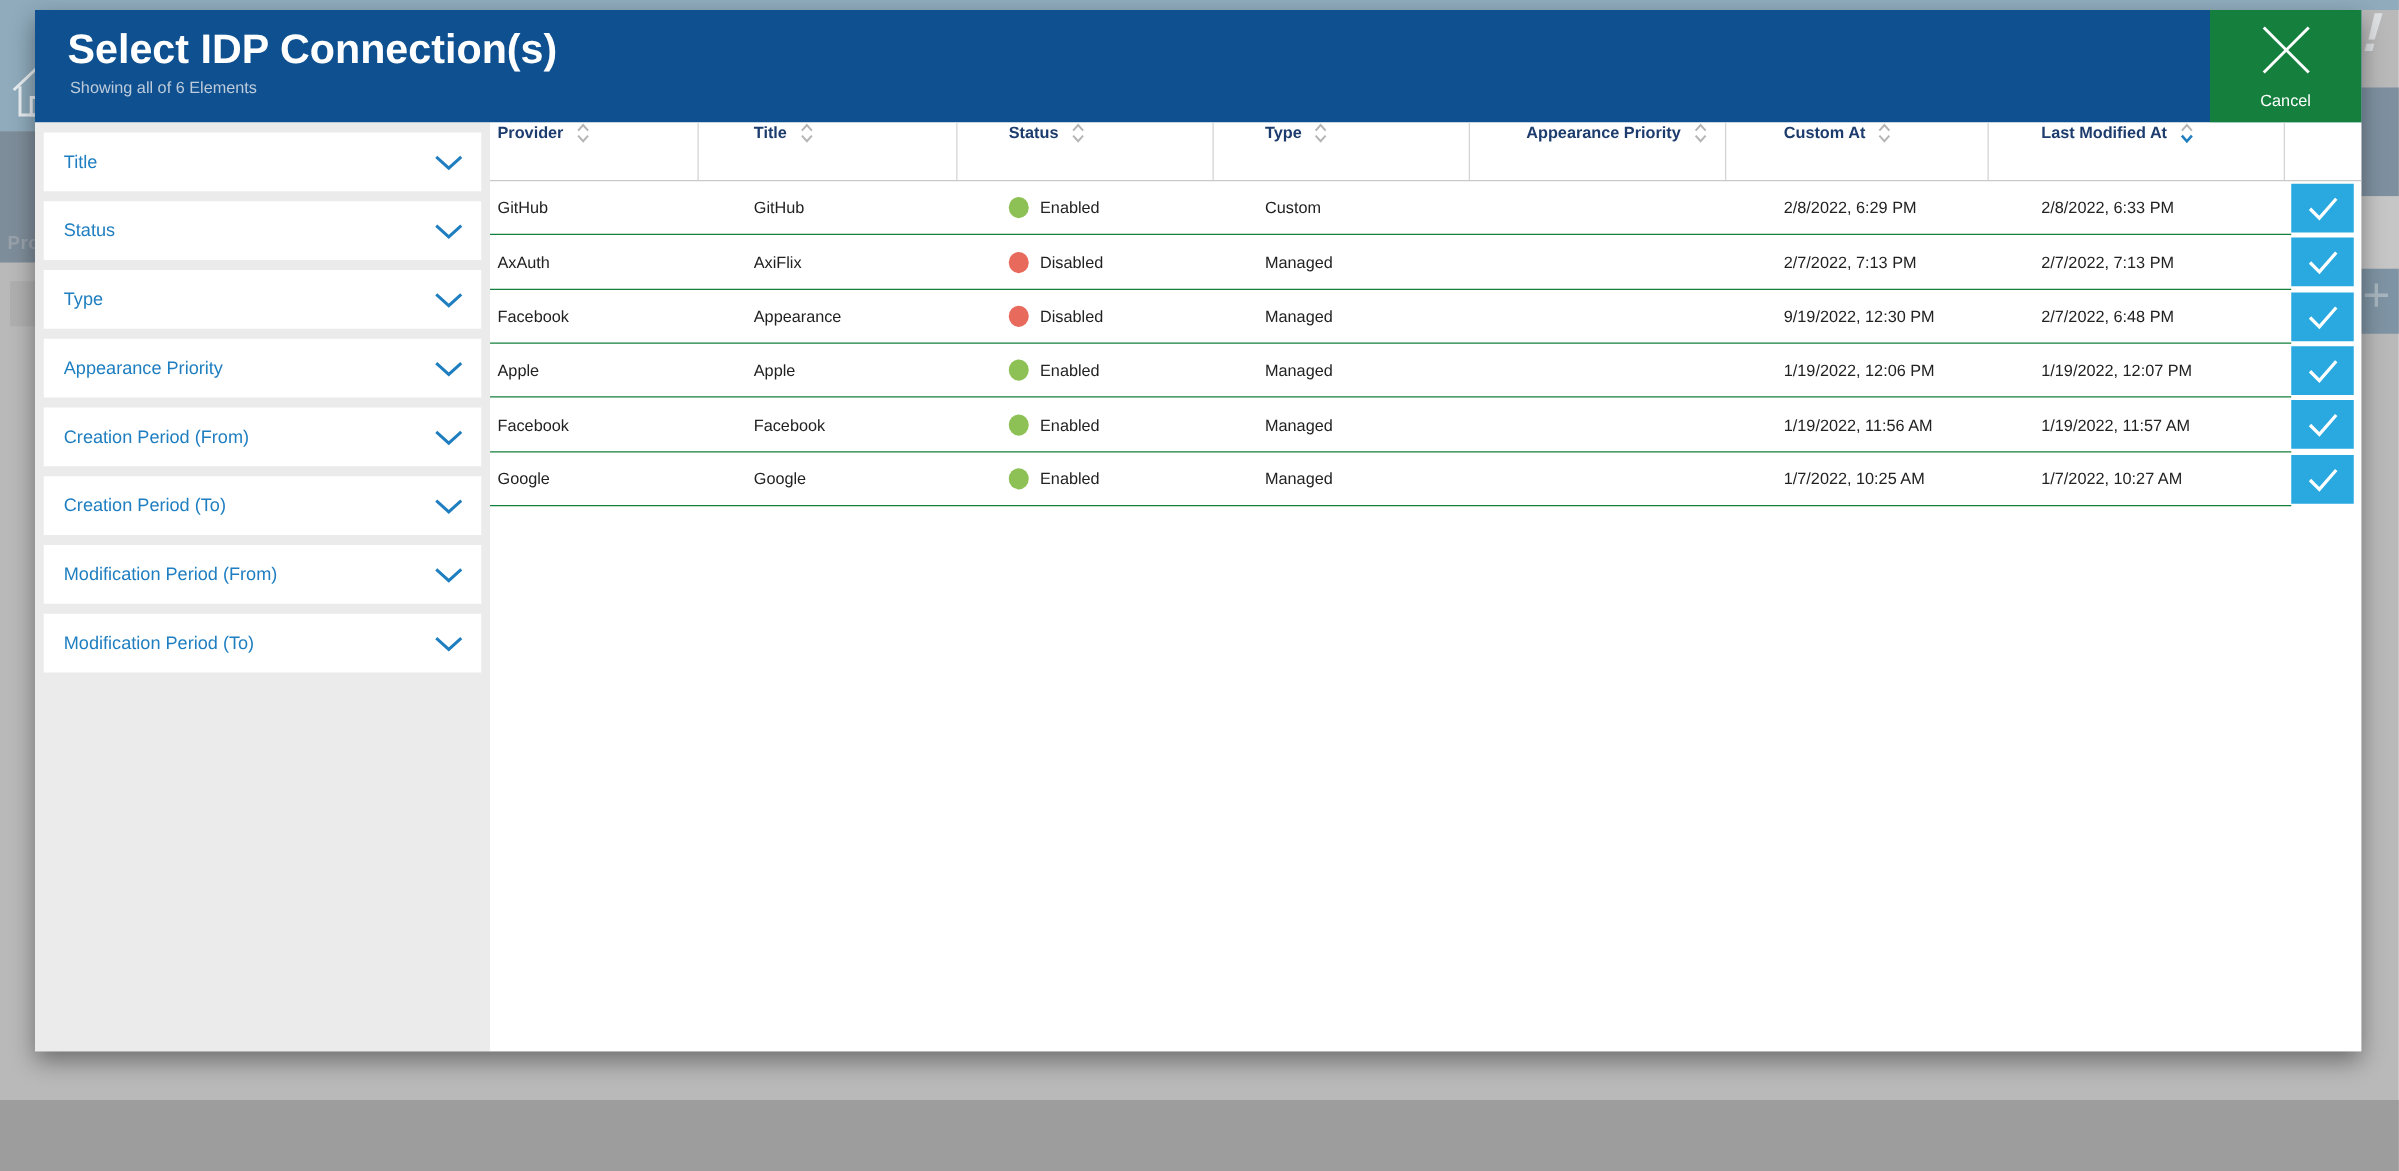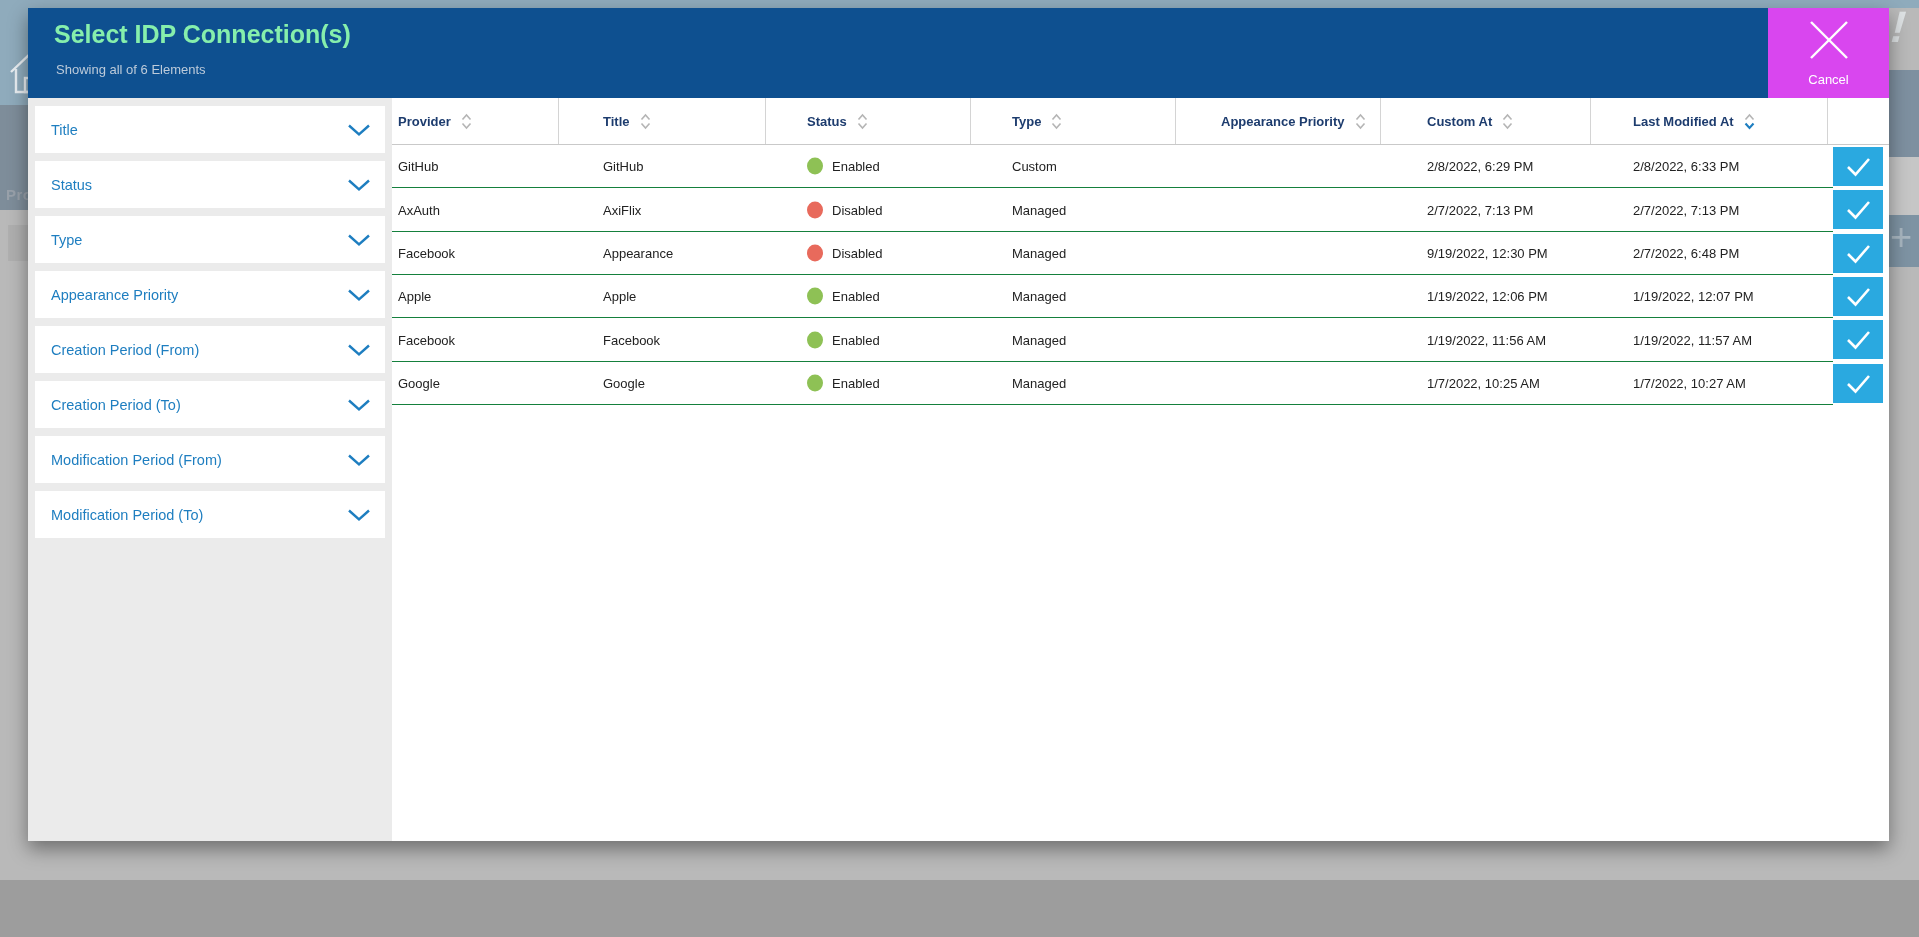"Select IDP Connection(s)" .modal-title { color: #86efac -> #ffffff; font-size: 25px -> 33px }
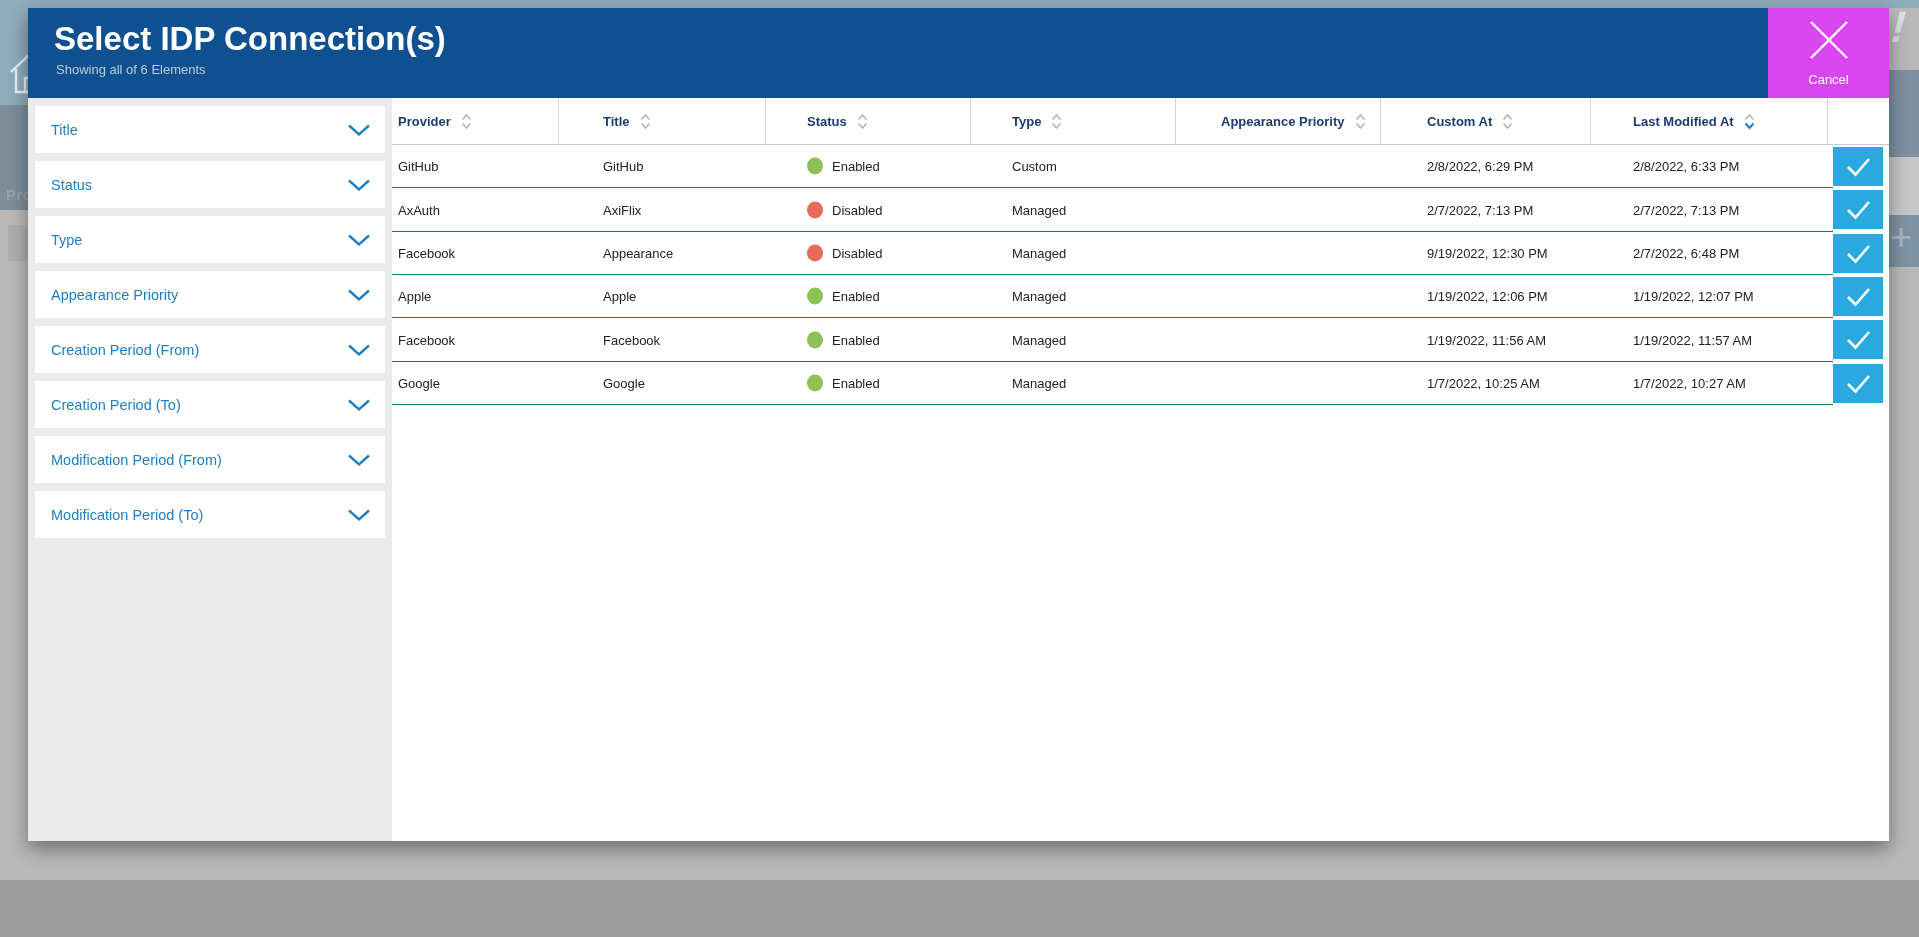"Cancel" .cancel-btn { background: #d946ef -> #15803d }
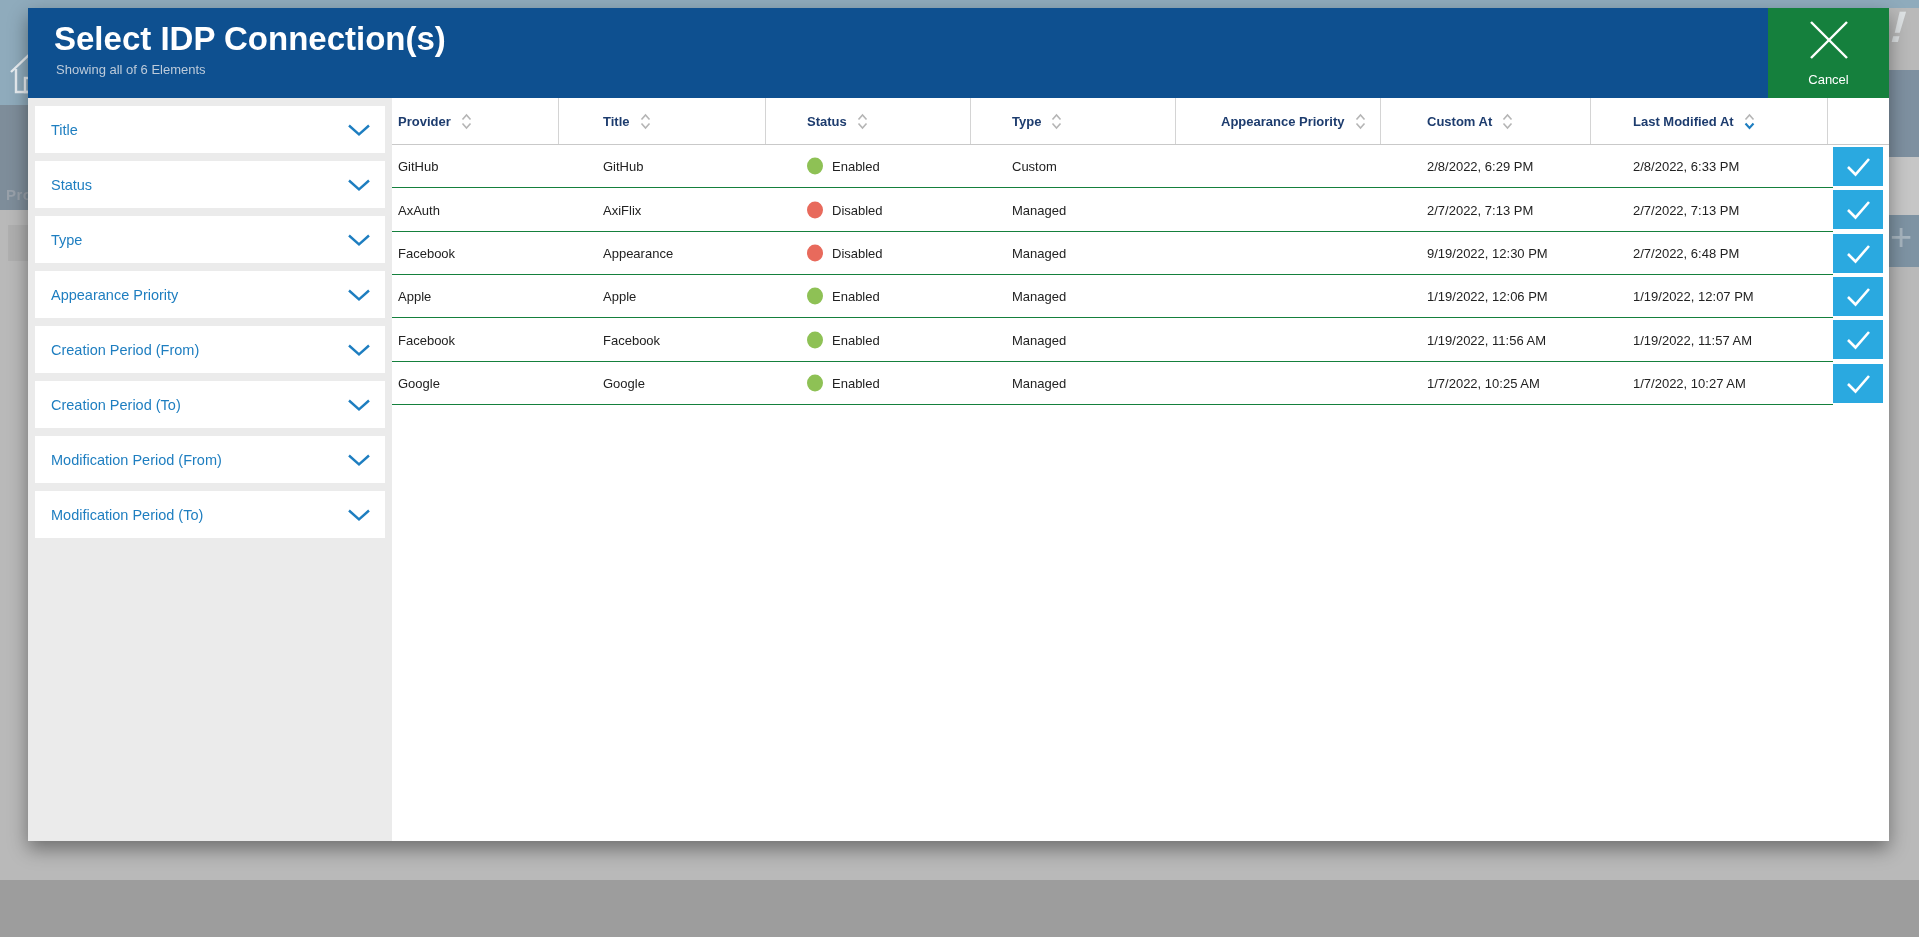"Provider" .hcell { align-items: center -> flex-start }
